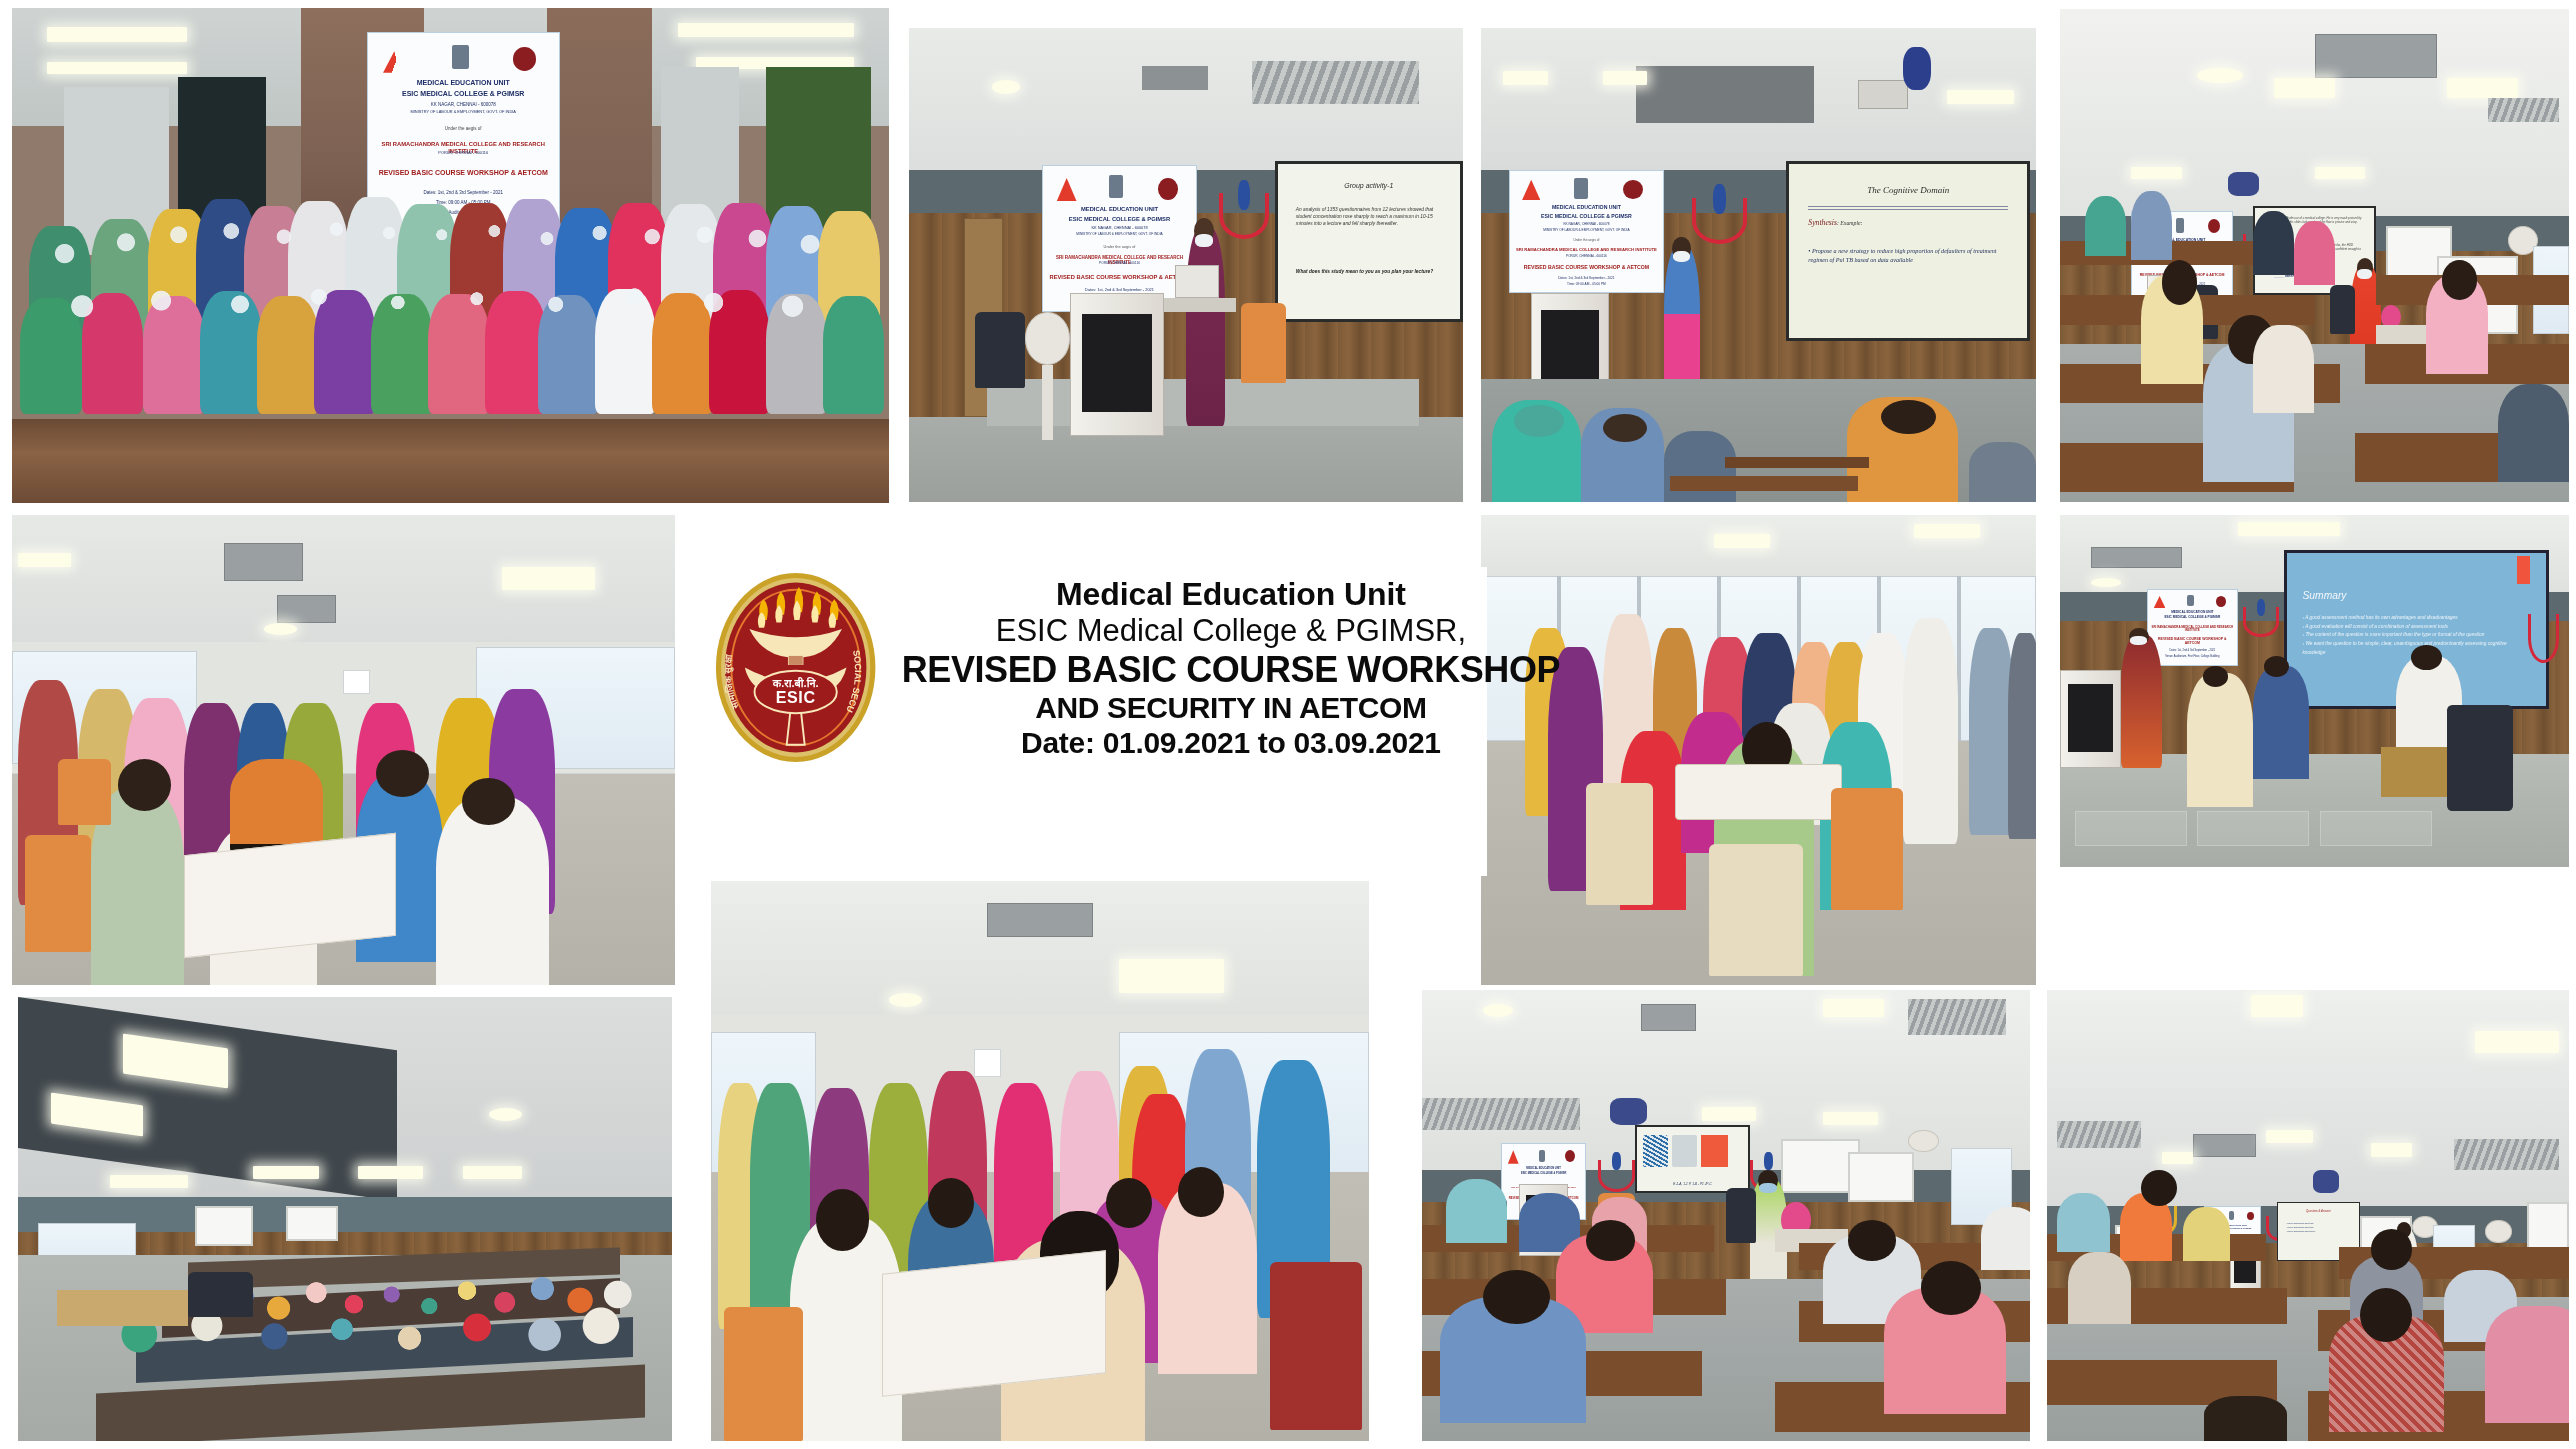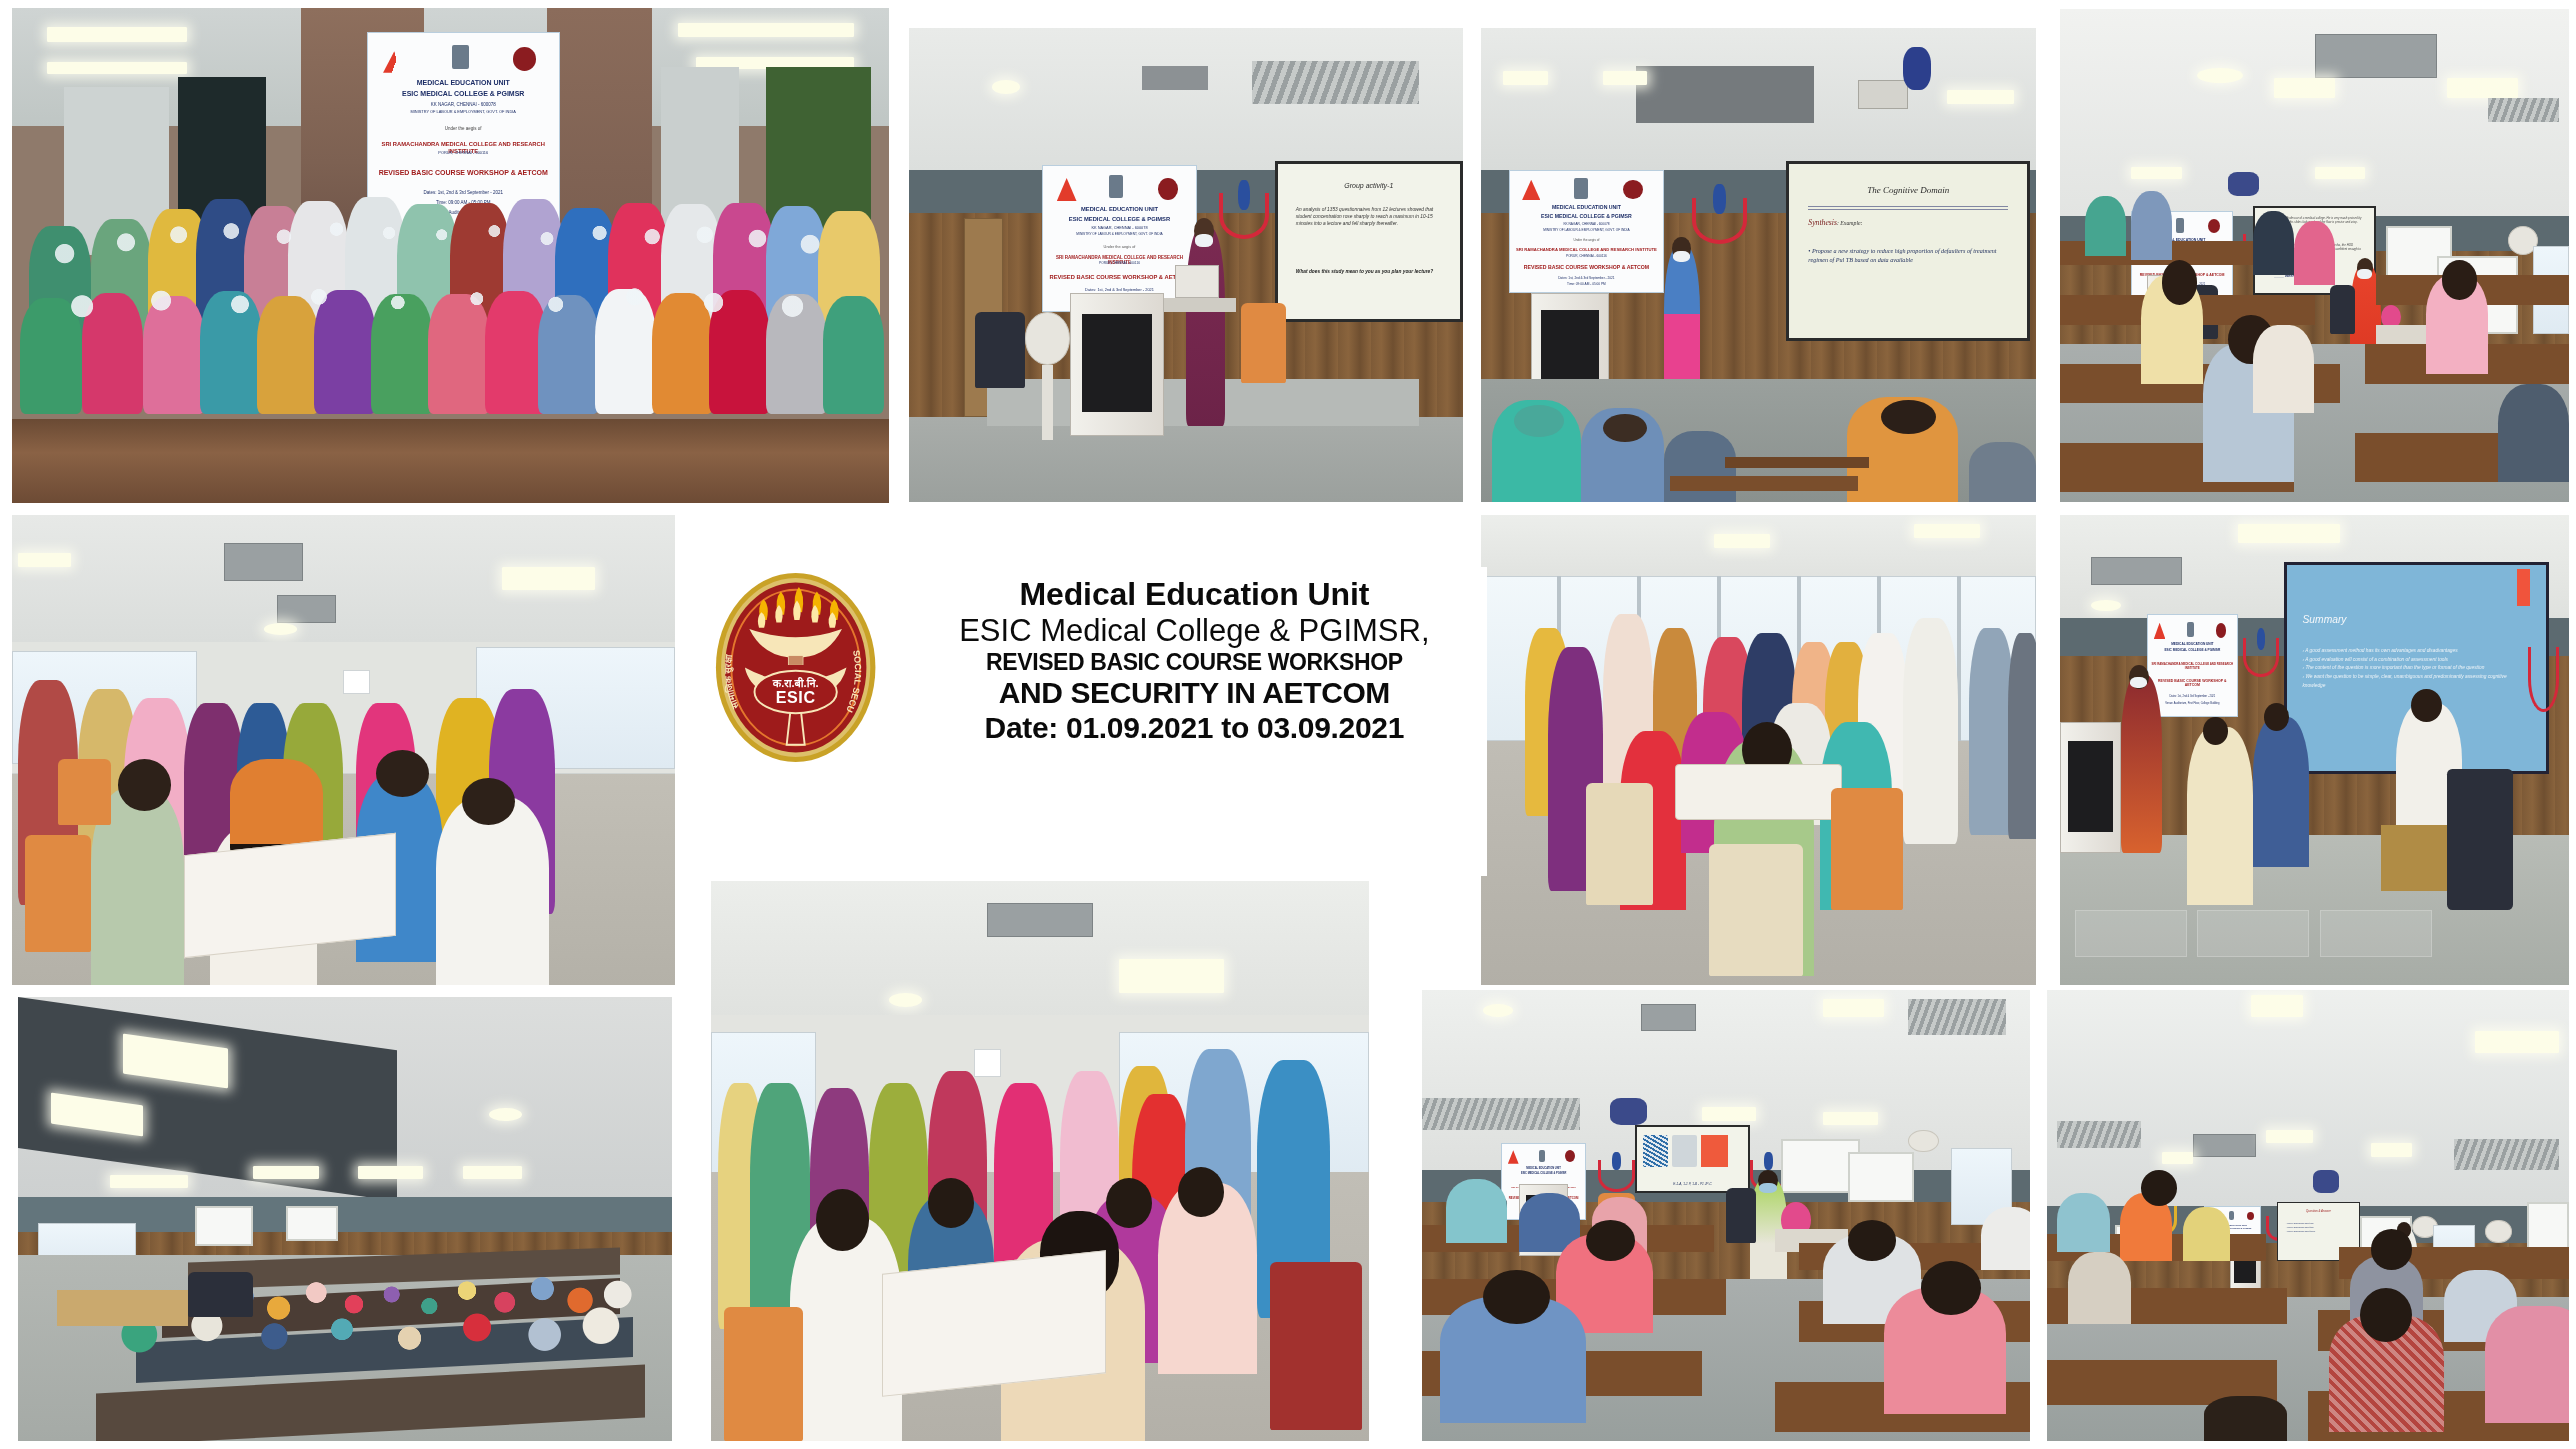"Summary" div.photo { height: 470px -> 352px }
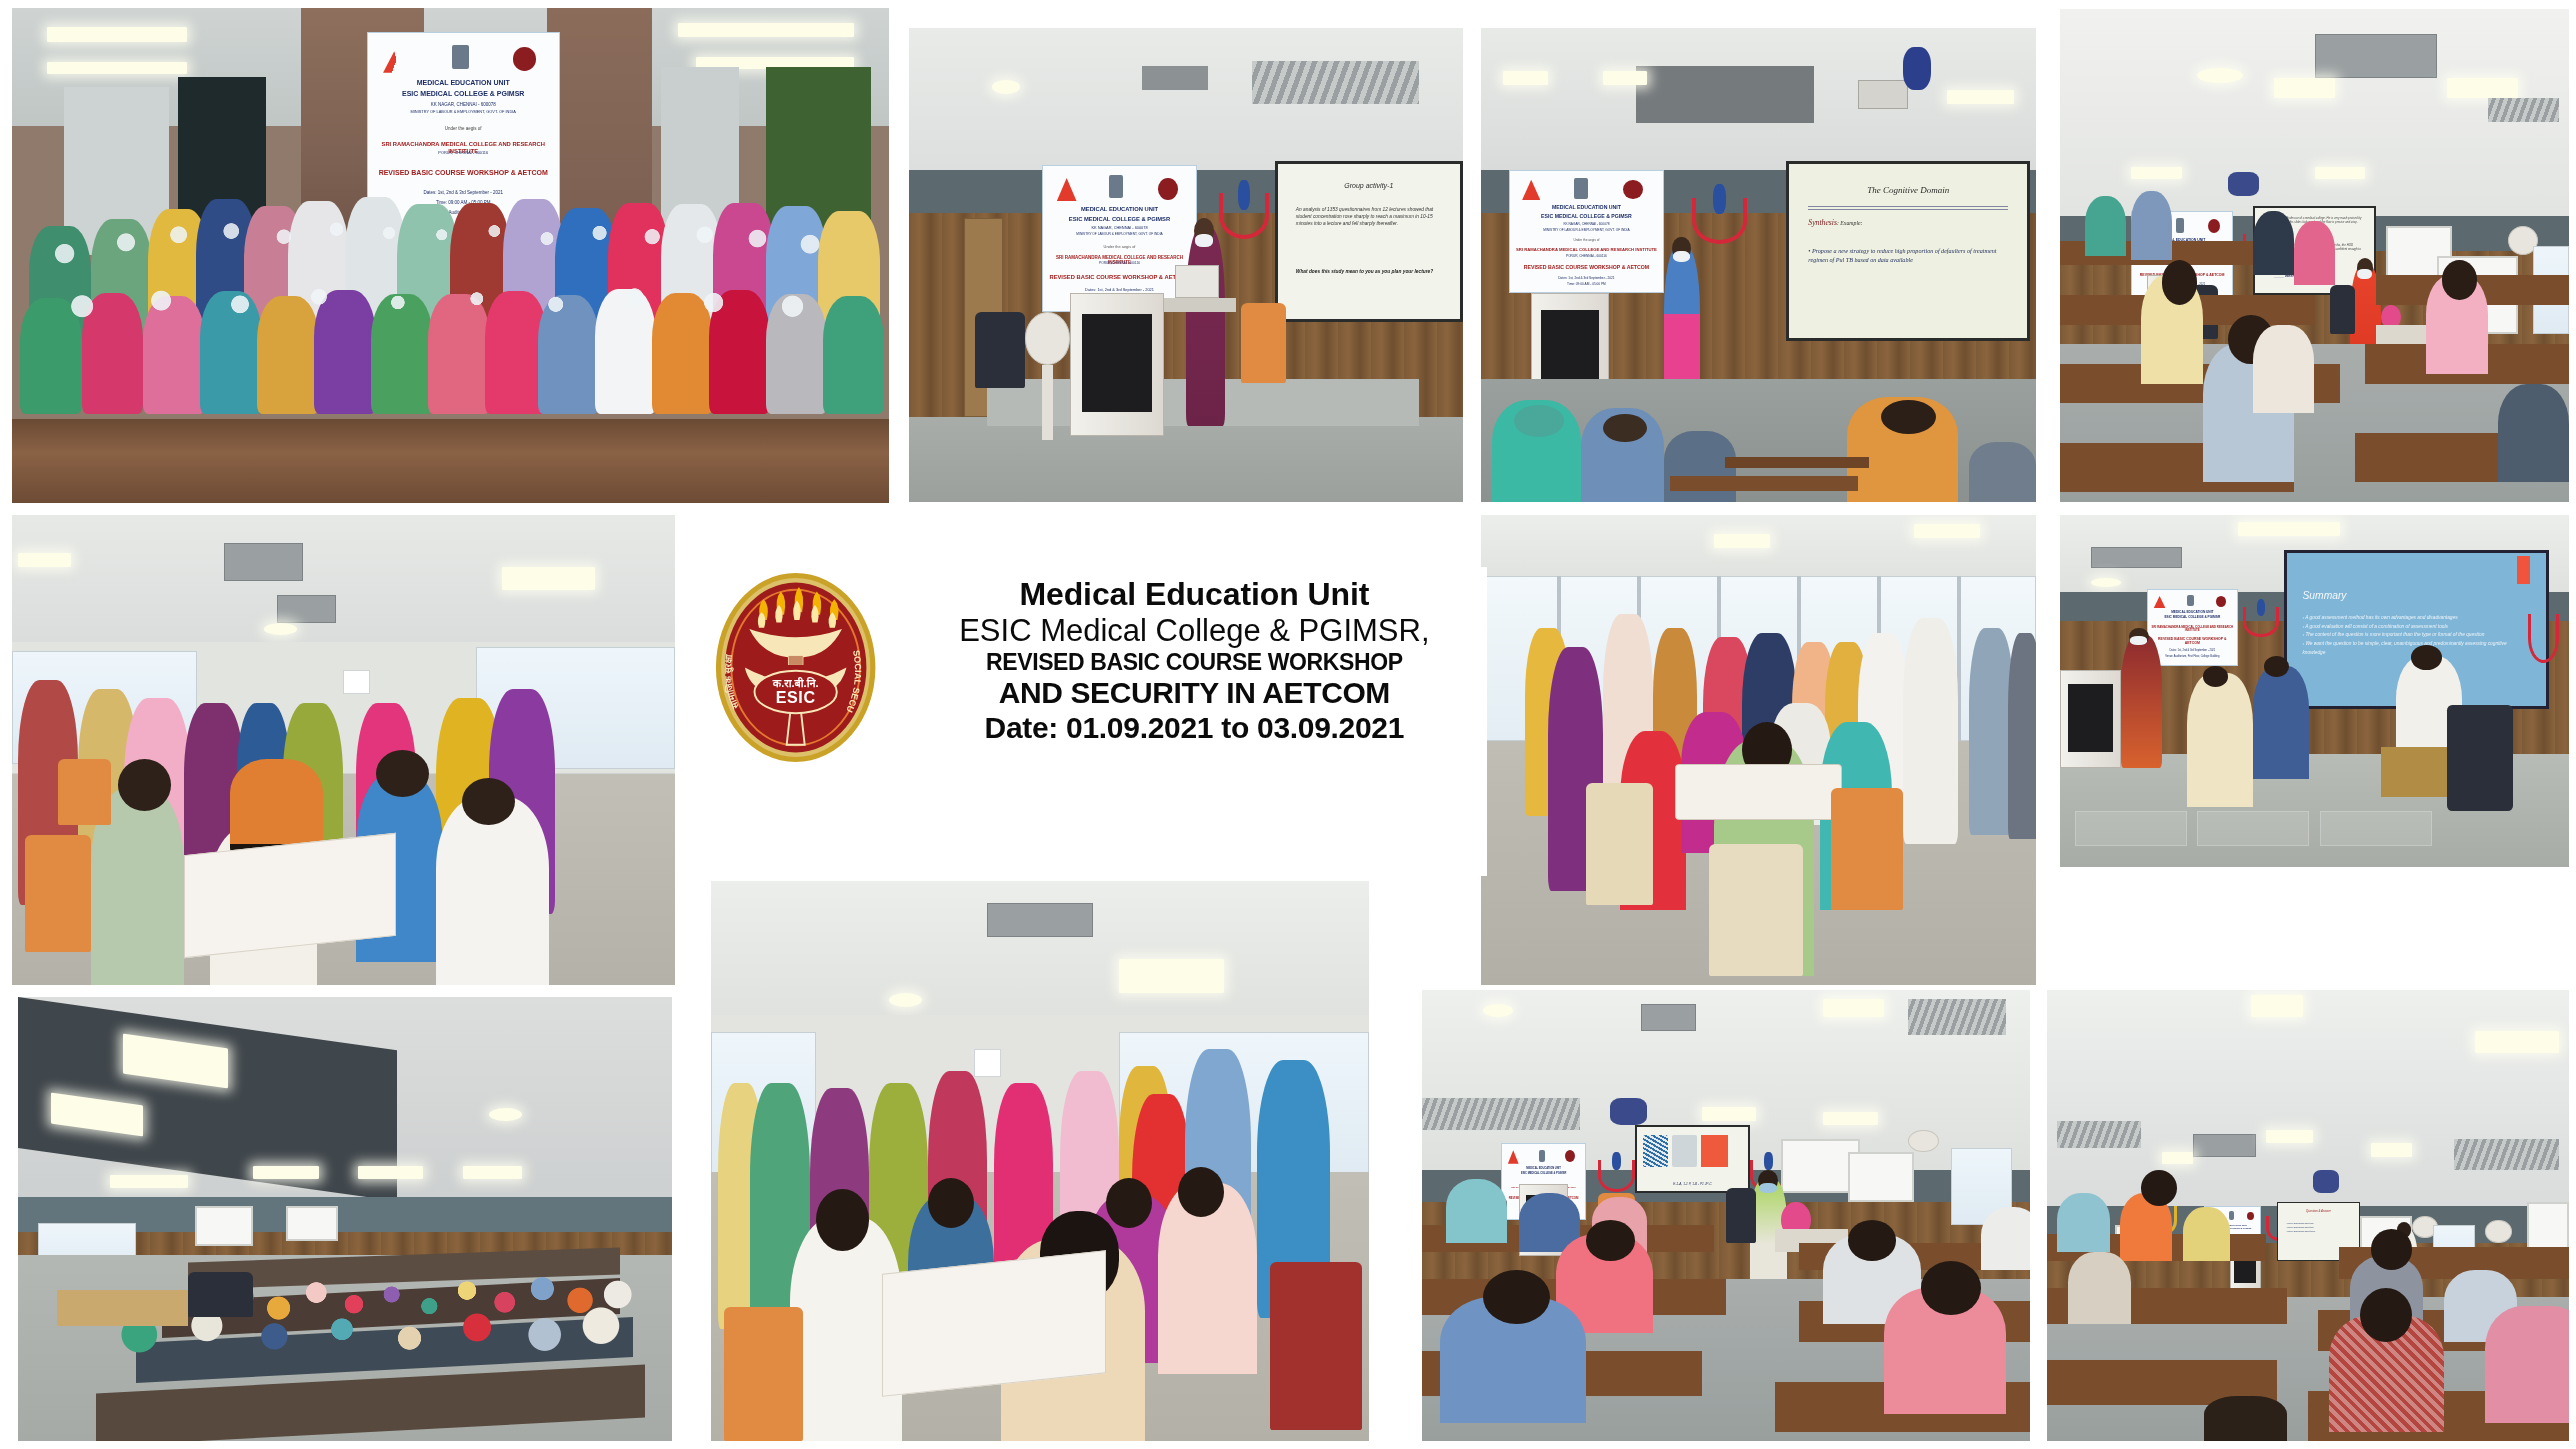"REVISED BASIC COURSE WORKSHOP" .t4 { font-size: 23px -> 36px }
